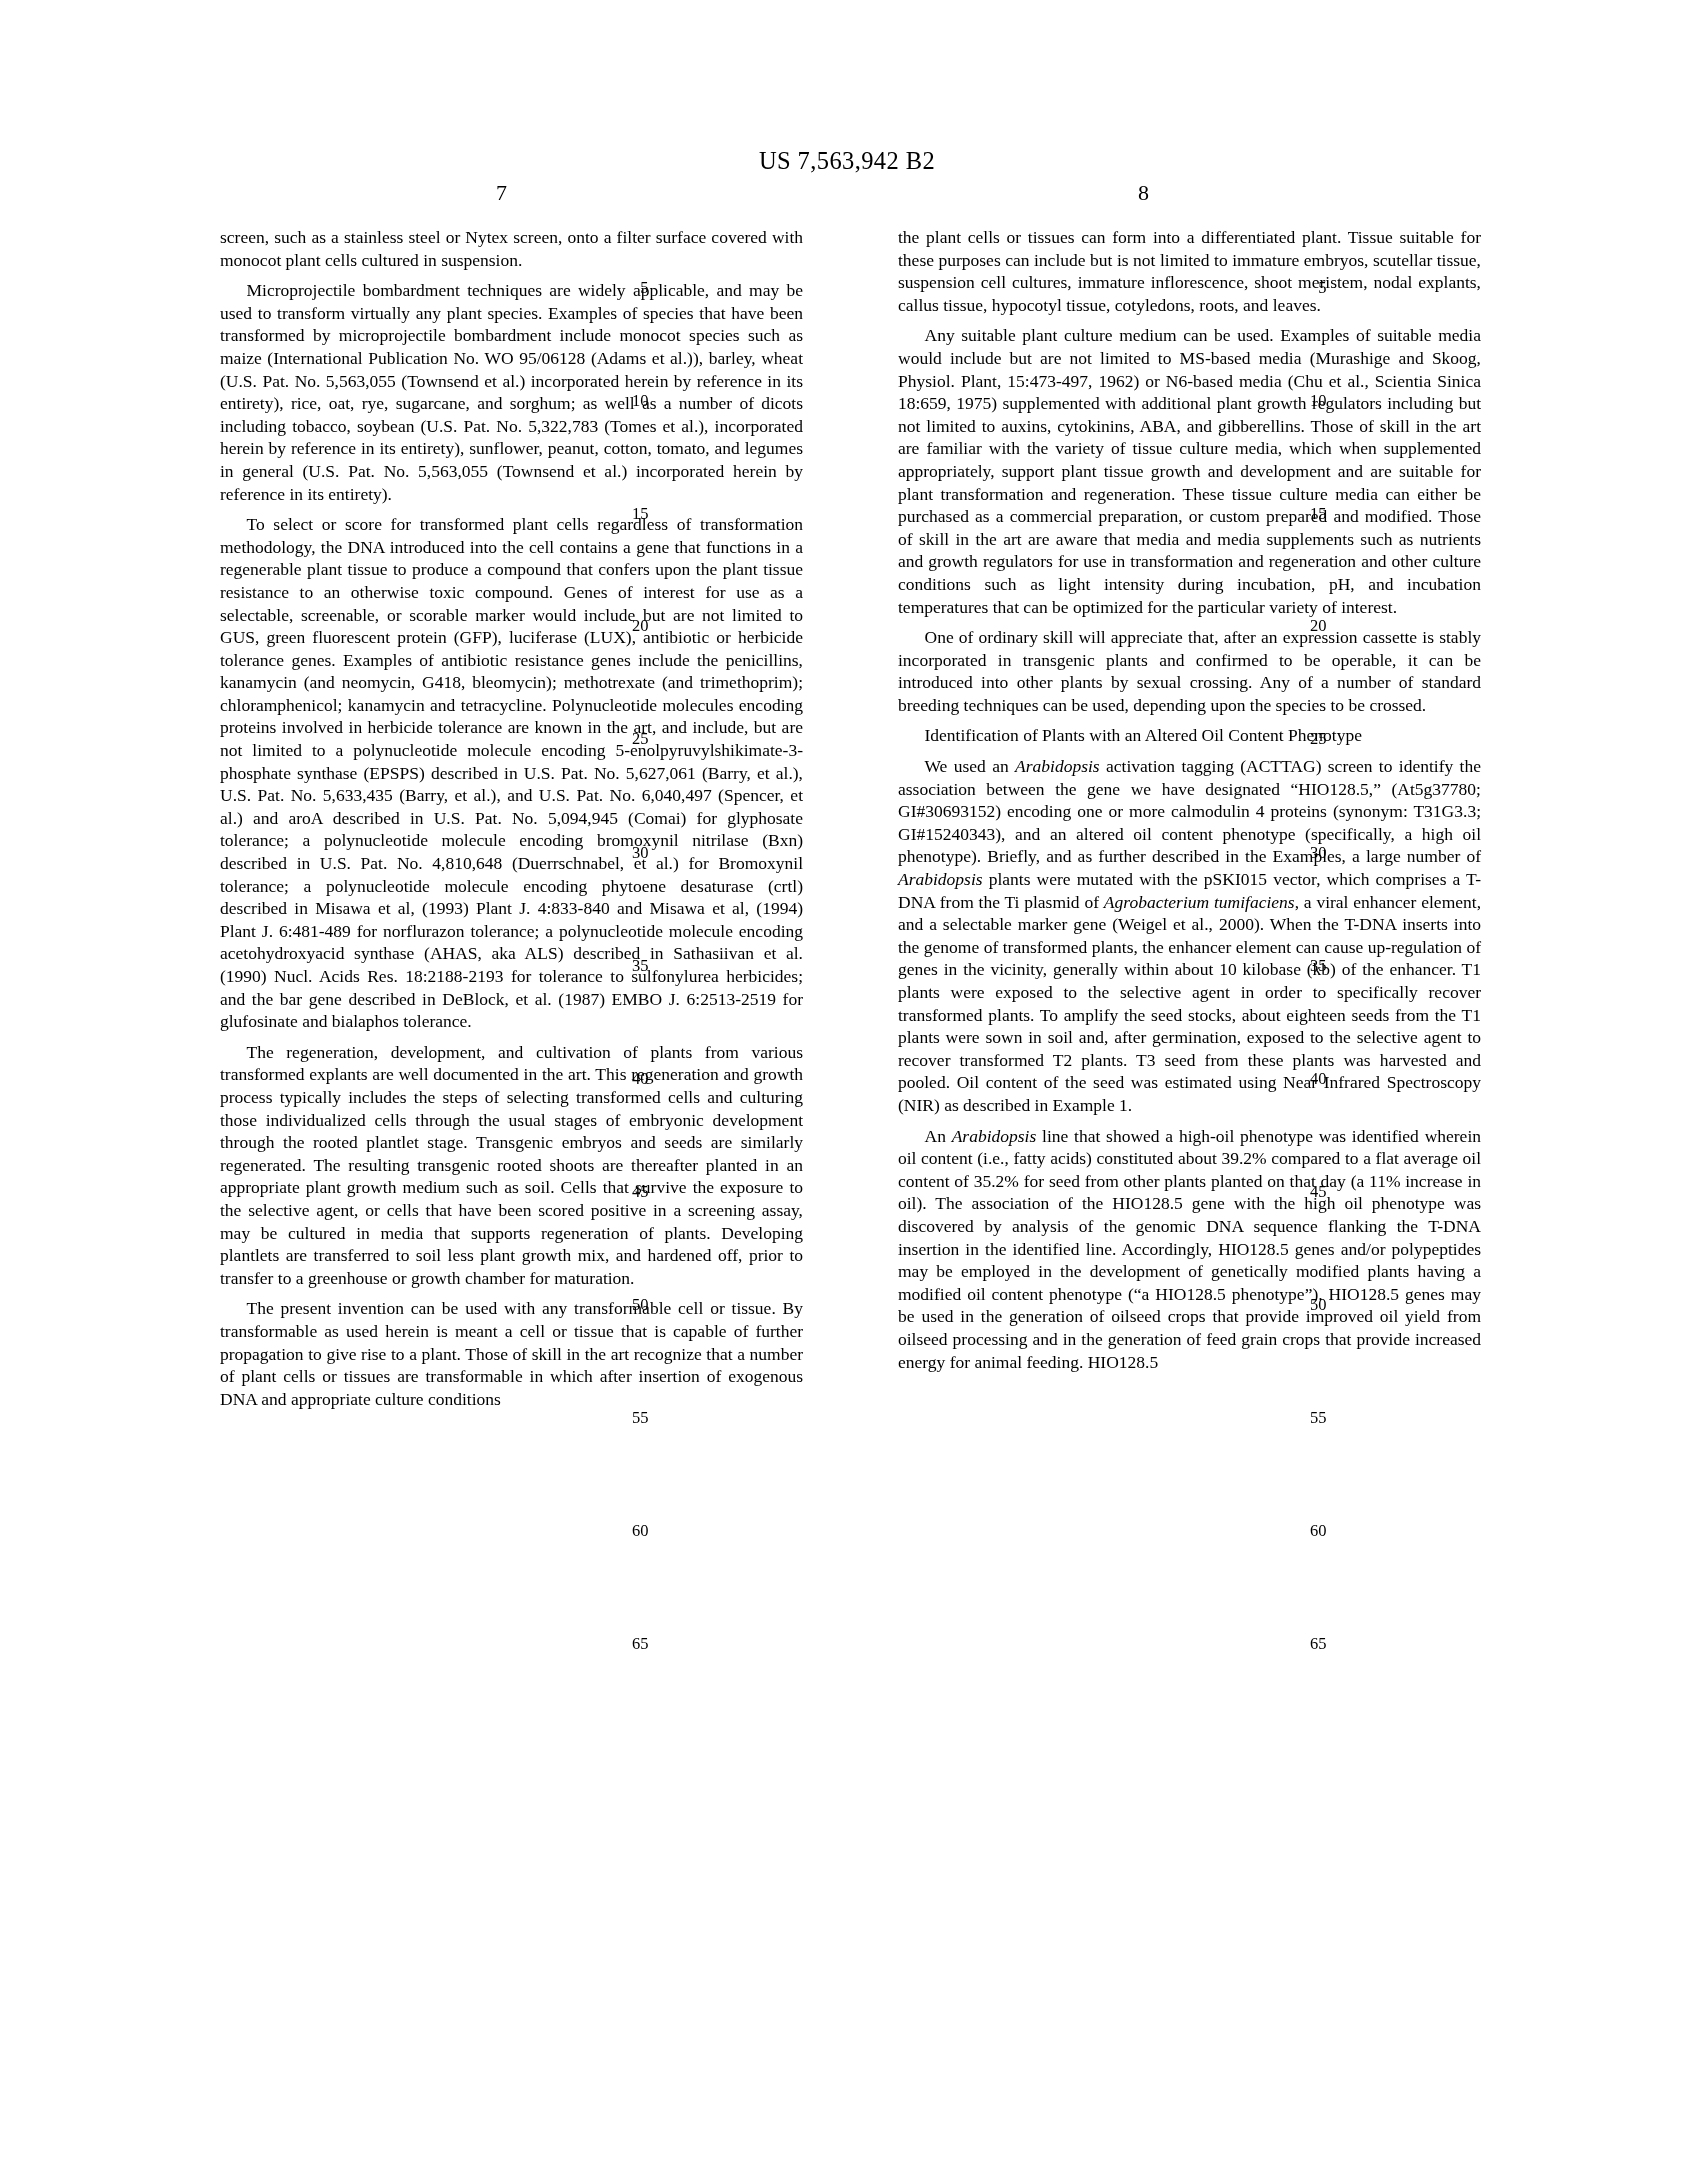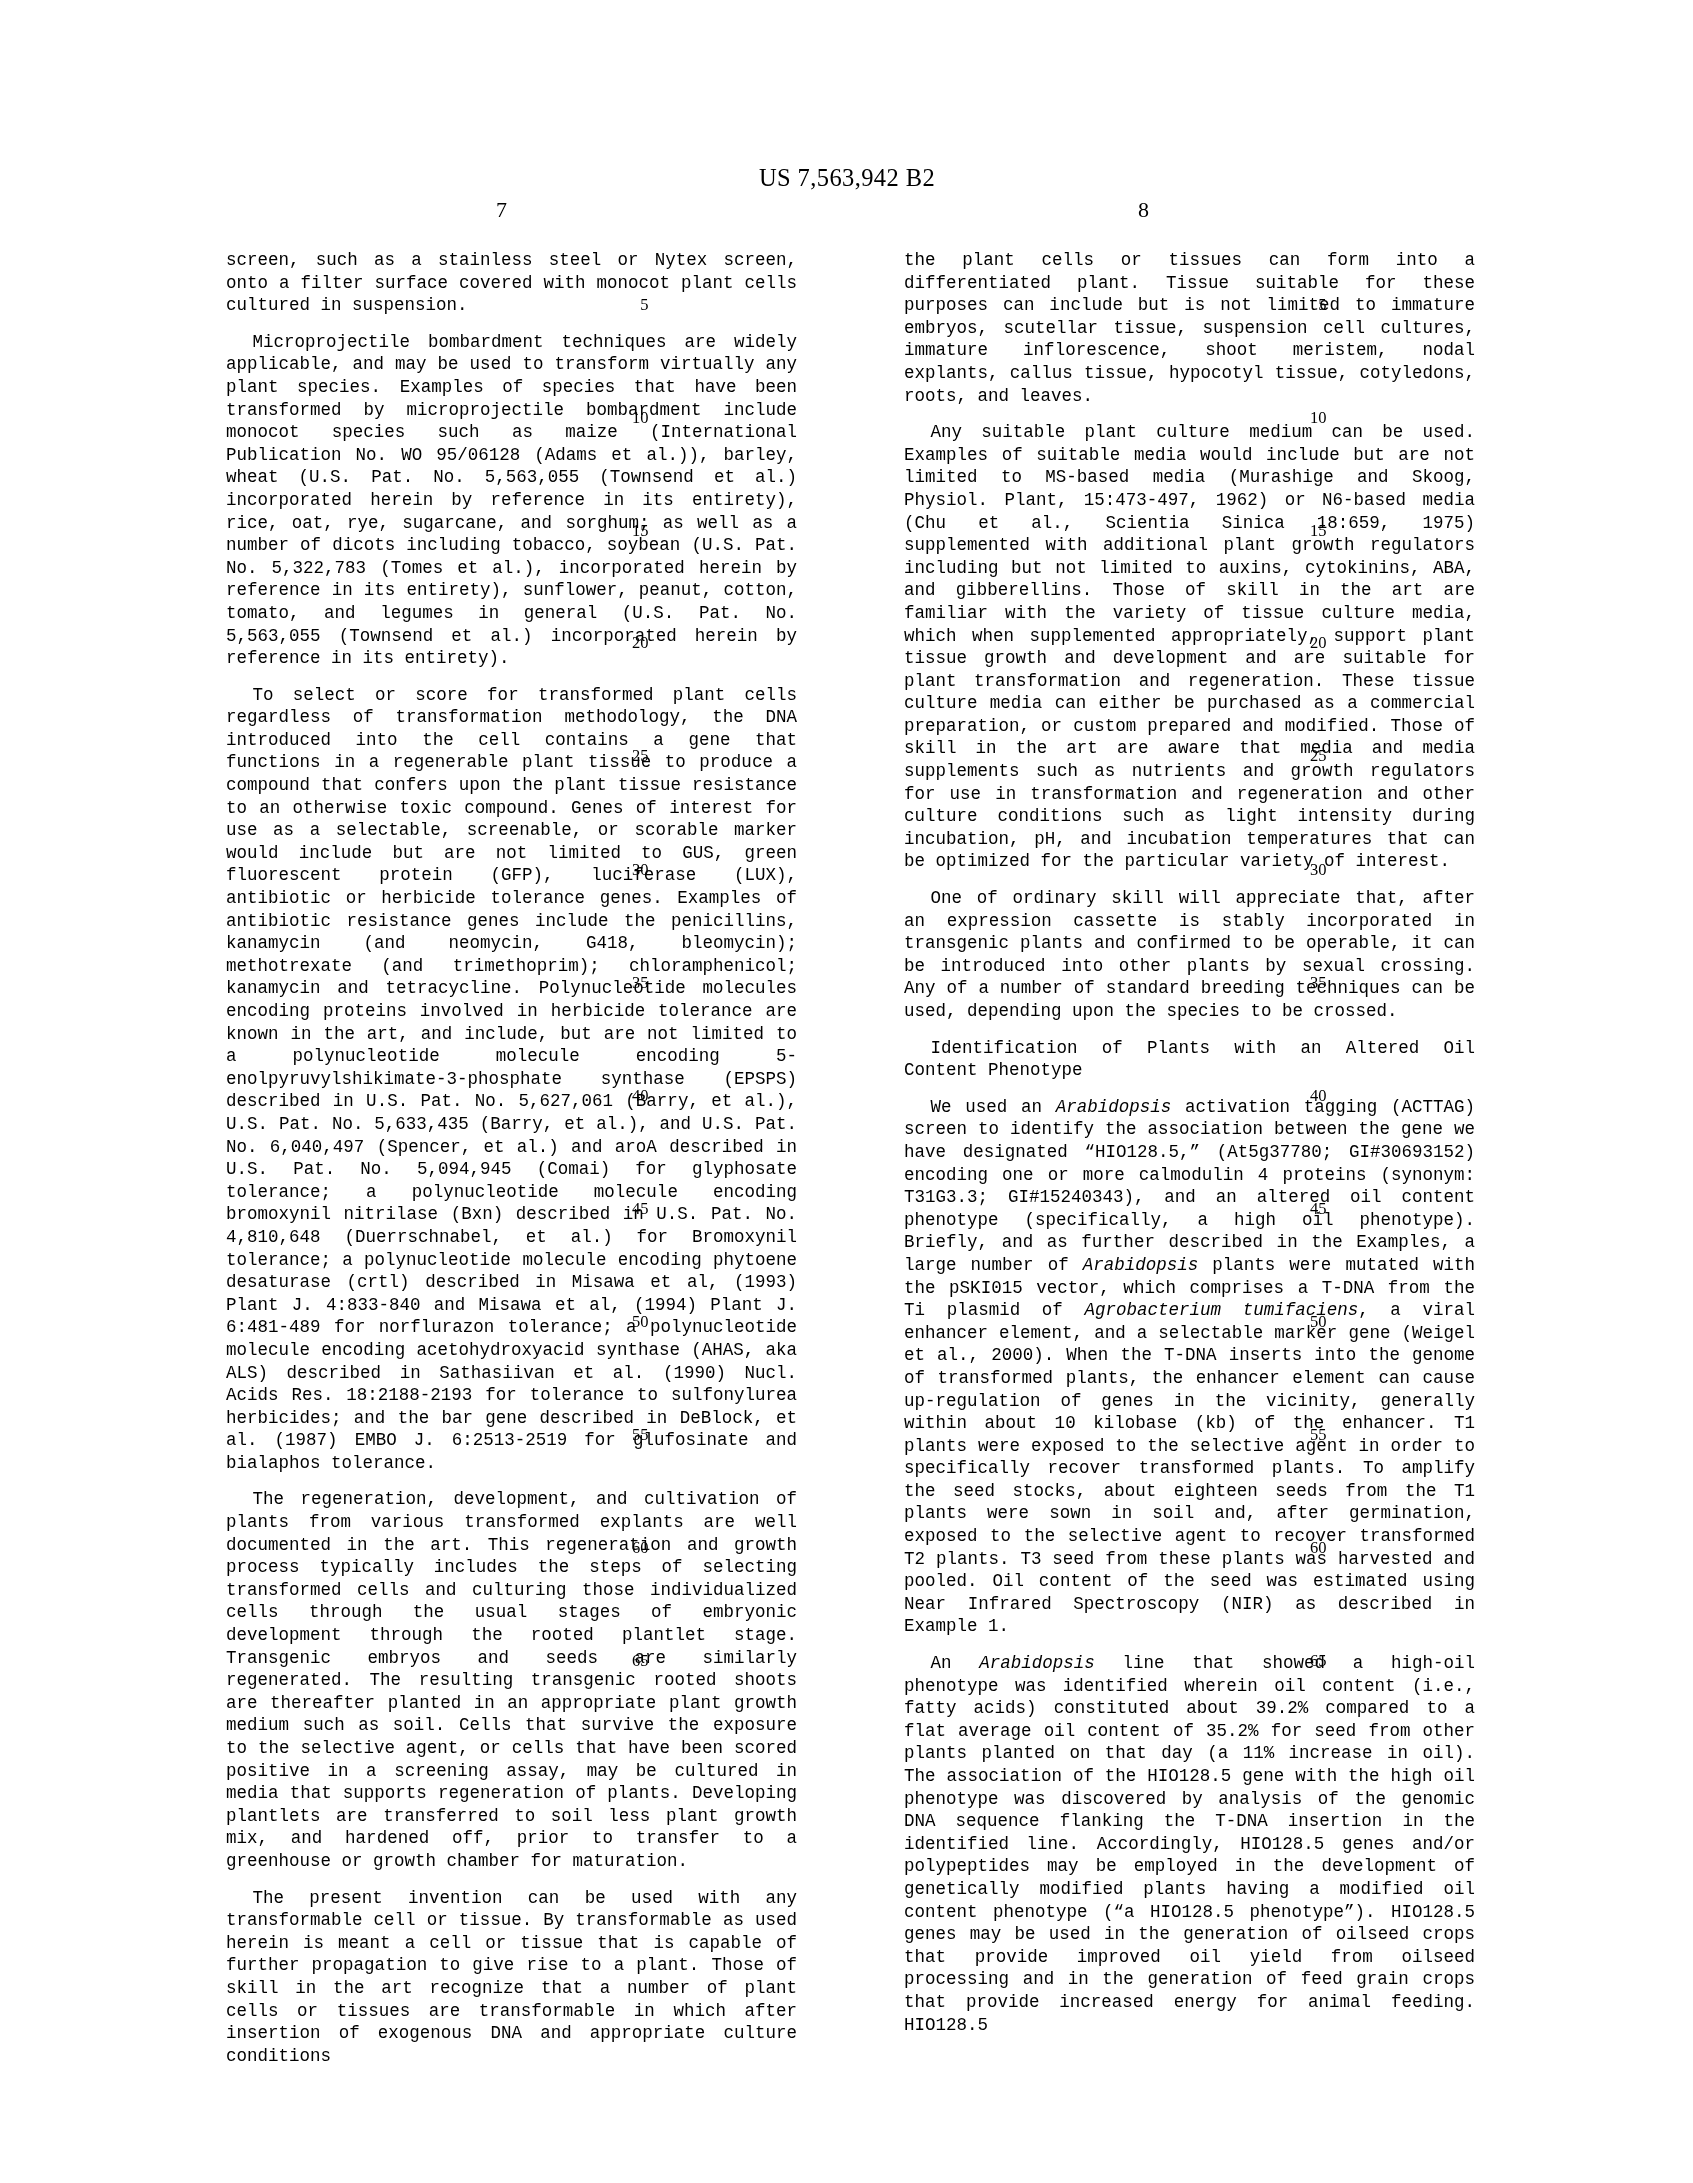"US 7,563,942 B2" .page { top: 17px -> 0 }
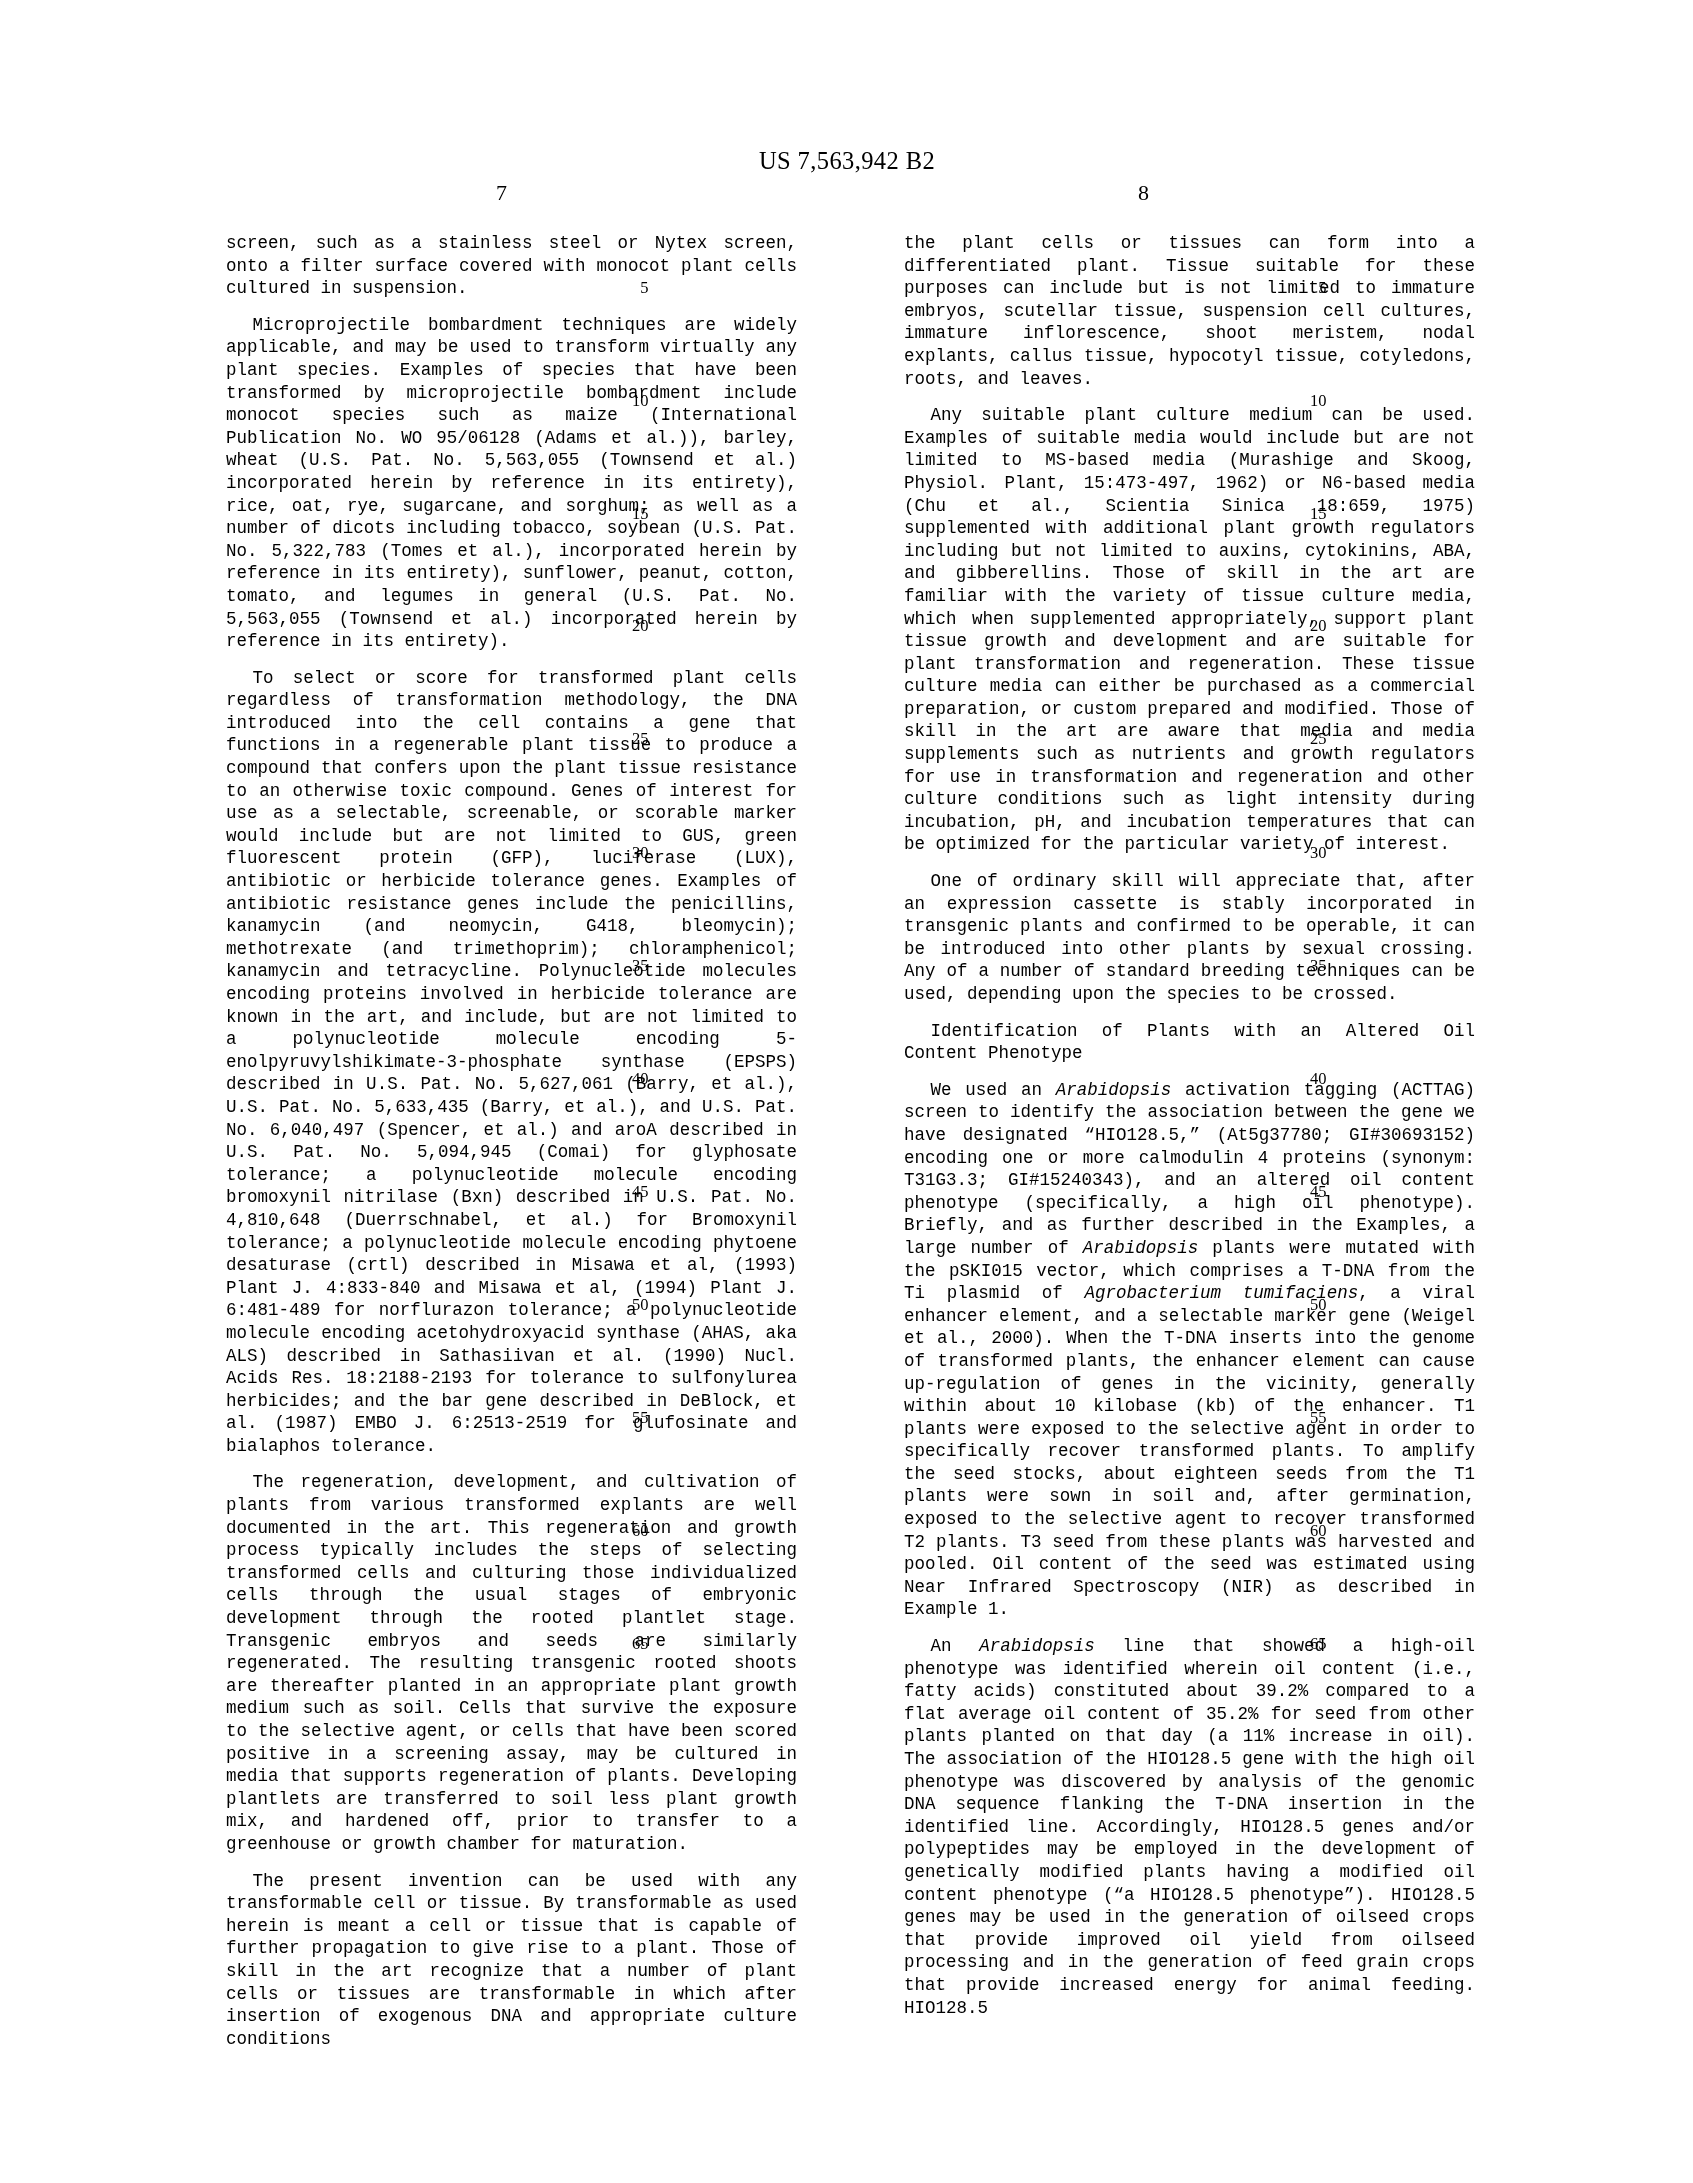"screen, such as a stainless" .column p { font-family: Liberation Mono, monospace -> none; margin: 14px -> 8px }
